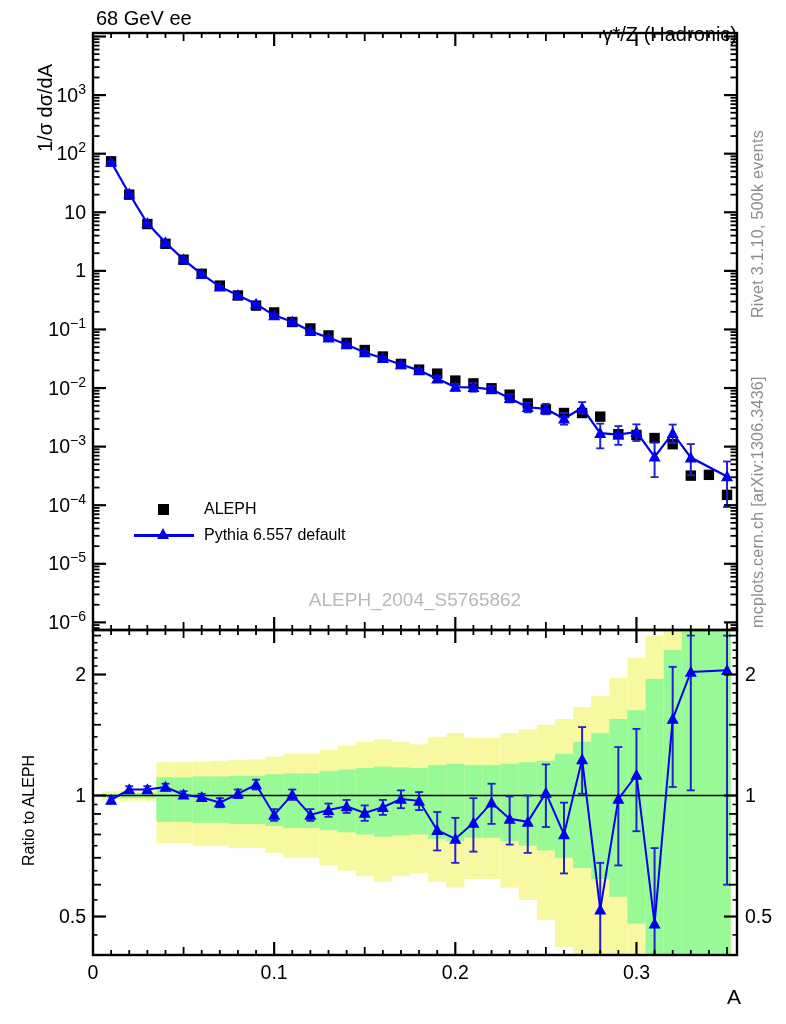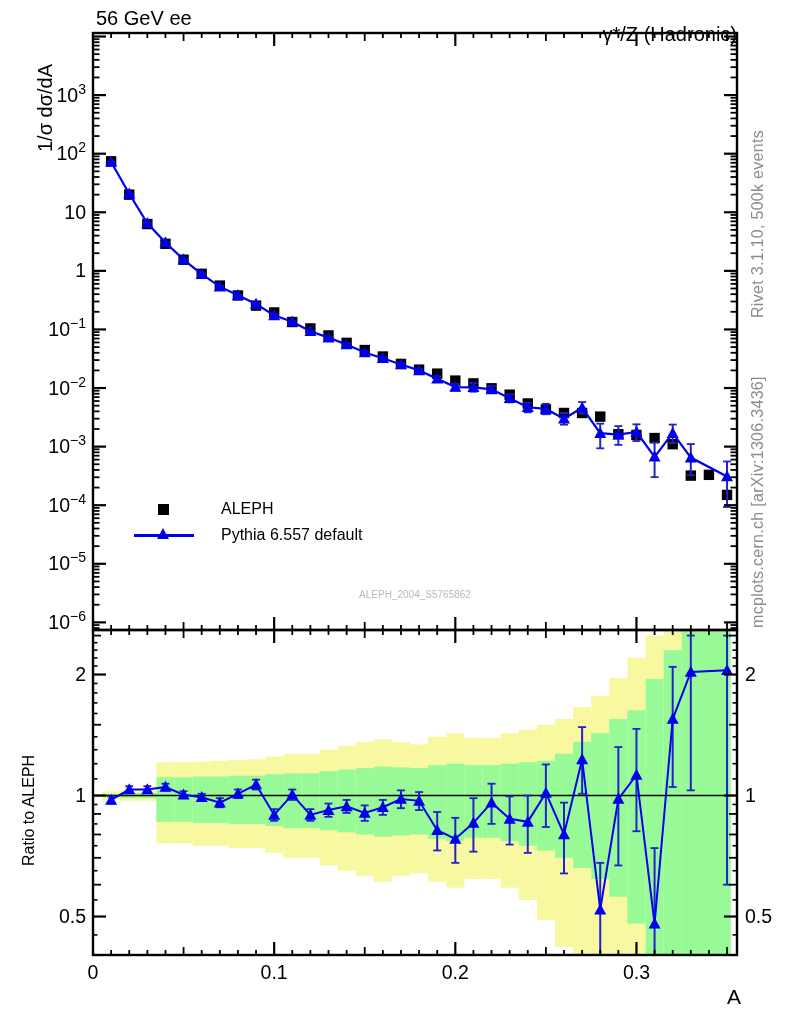"56 GeV ee" div.abs { text: 56 -> 68 }
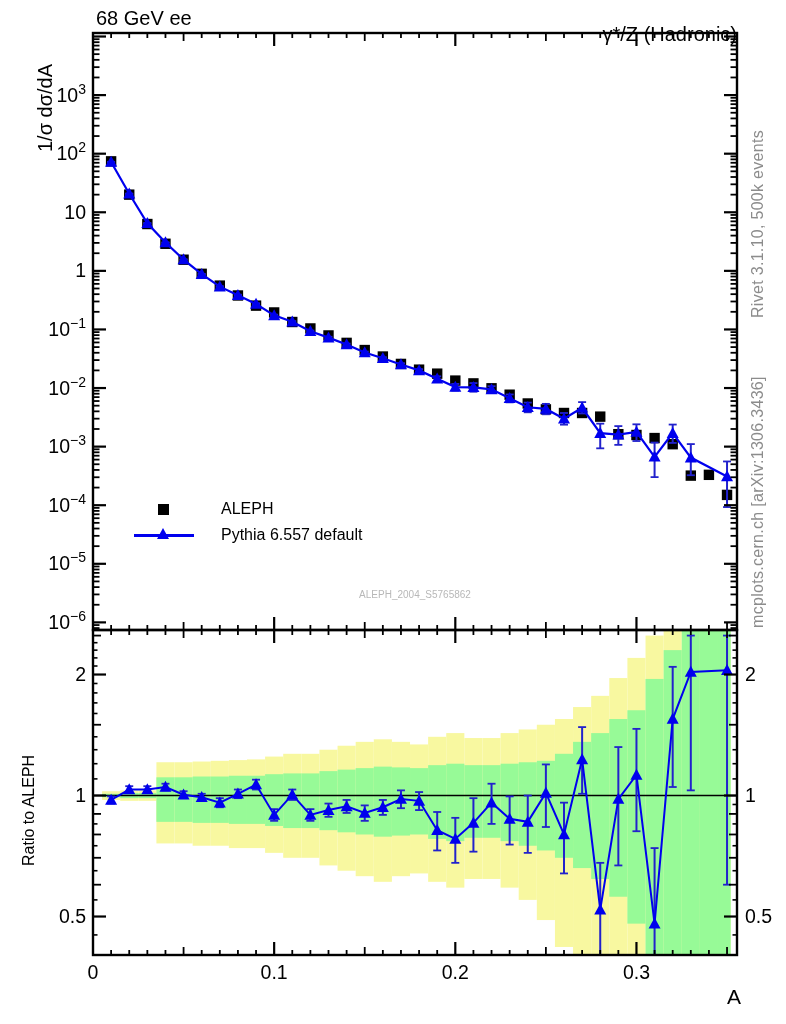"ALEPH" .lg-label { margin-left: 25px -> 8px }
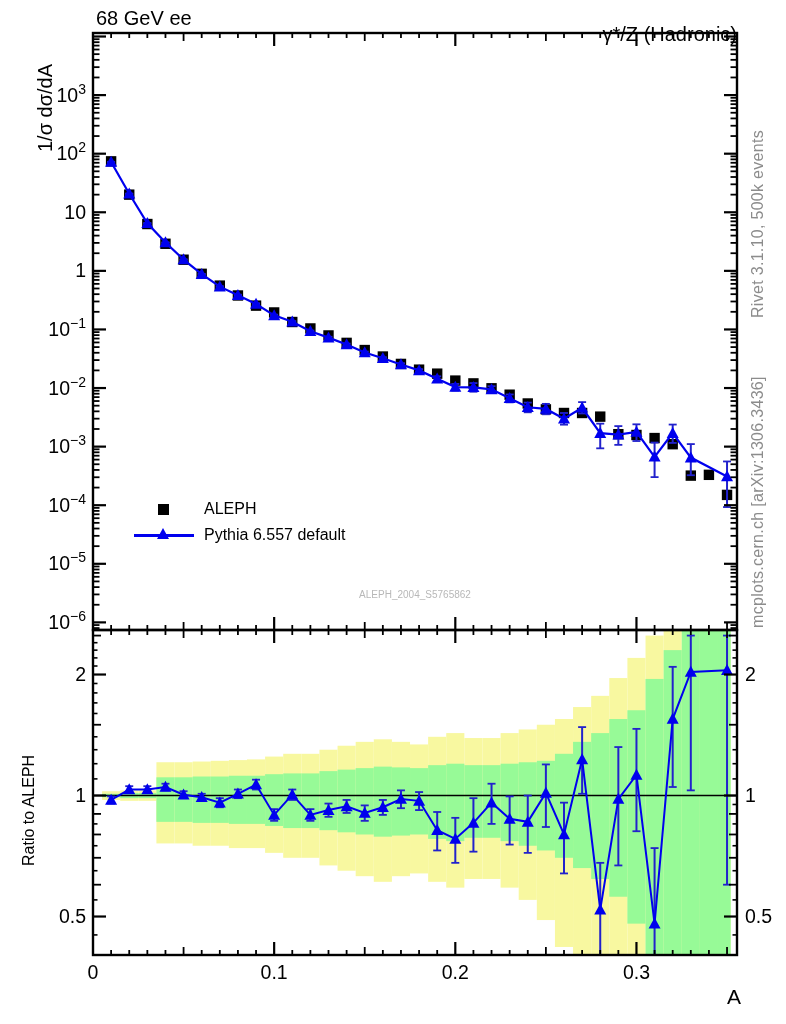"ALEPH_2004_S5765862" .watermark { font-size: 10px -> 19px }
